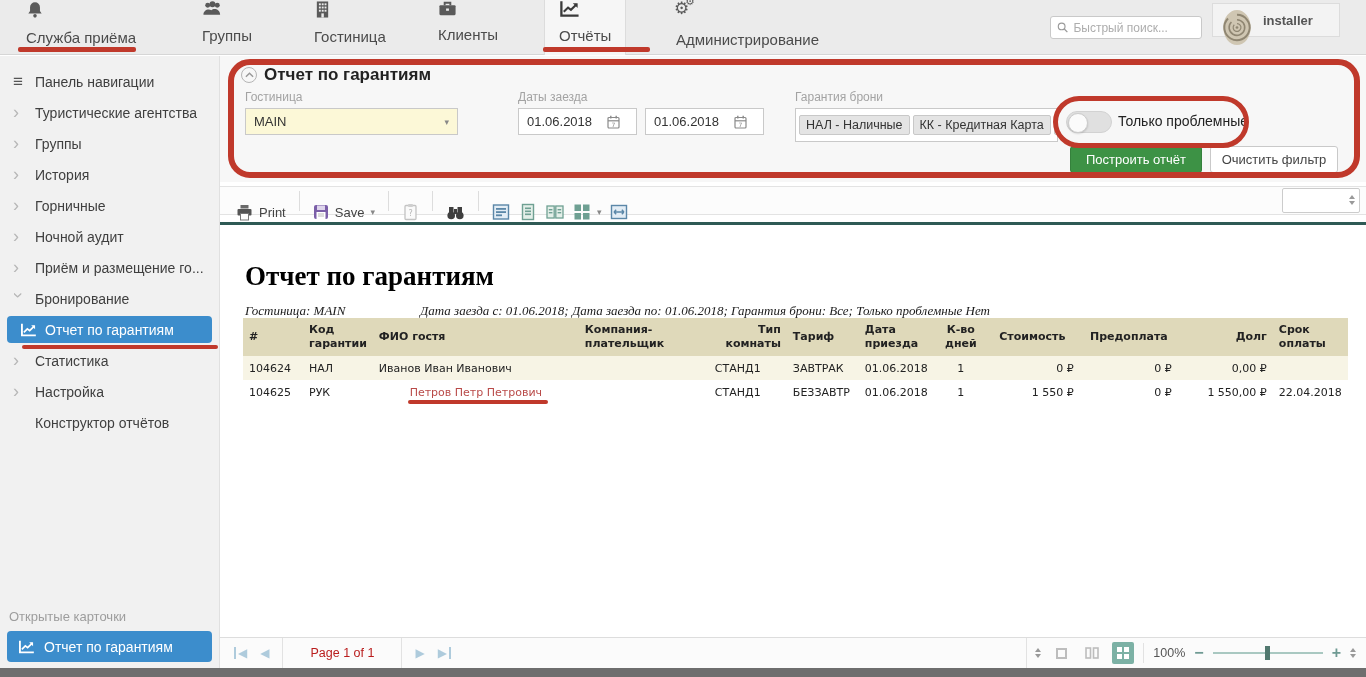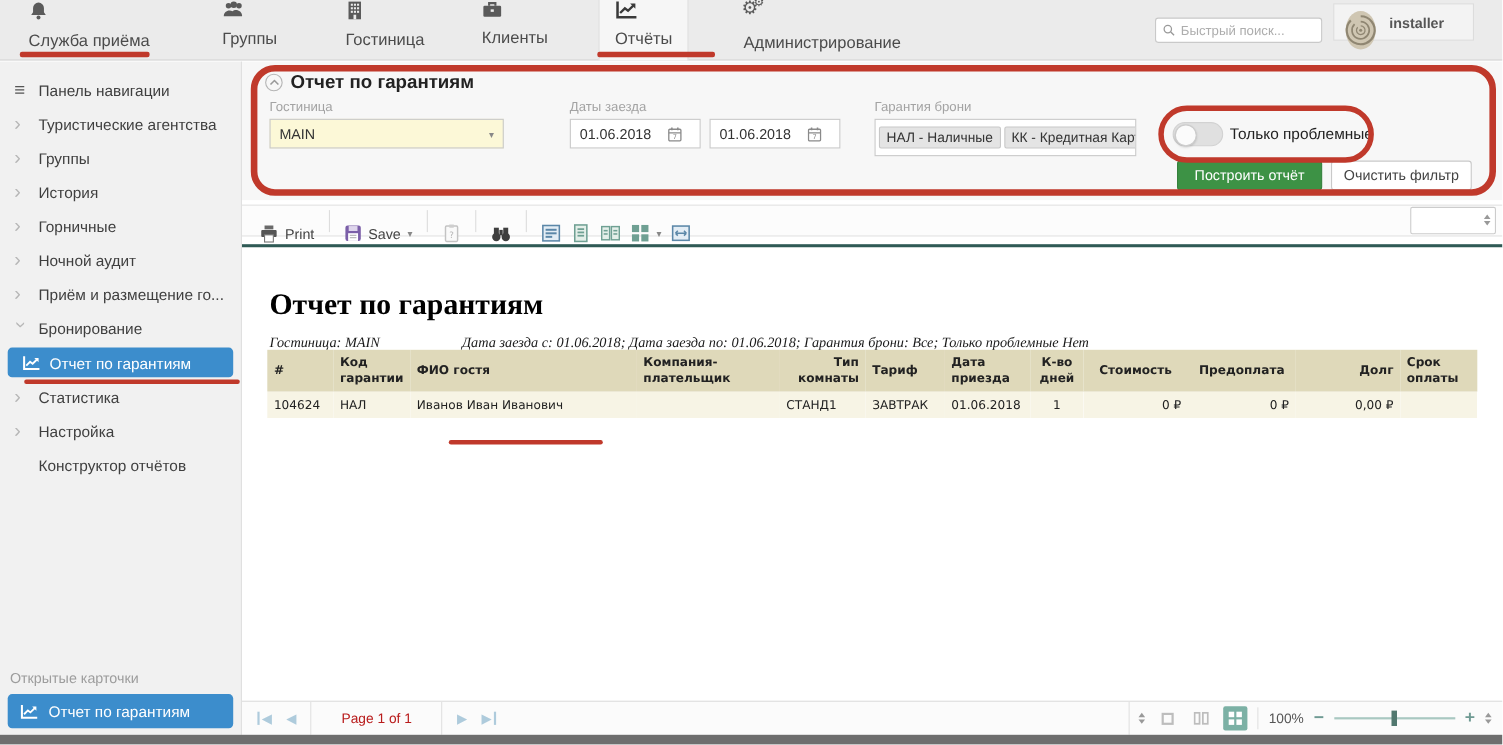"НАЛ - Наличные" .f-tags { width: 238px -> 263px }
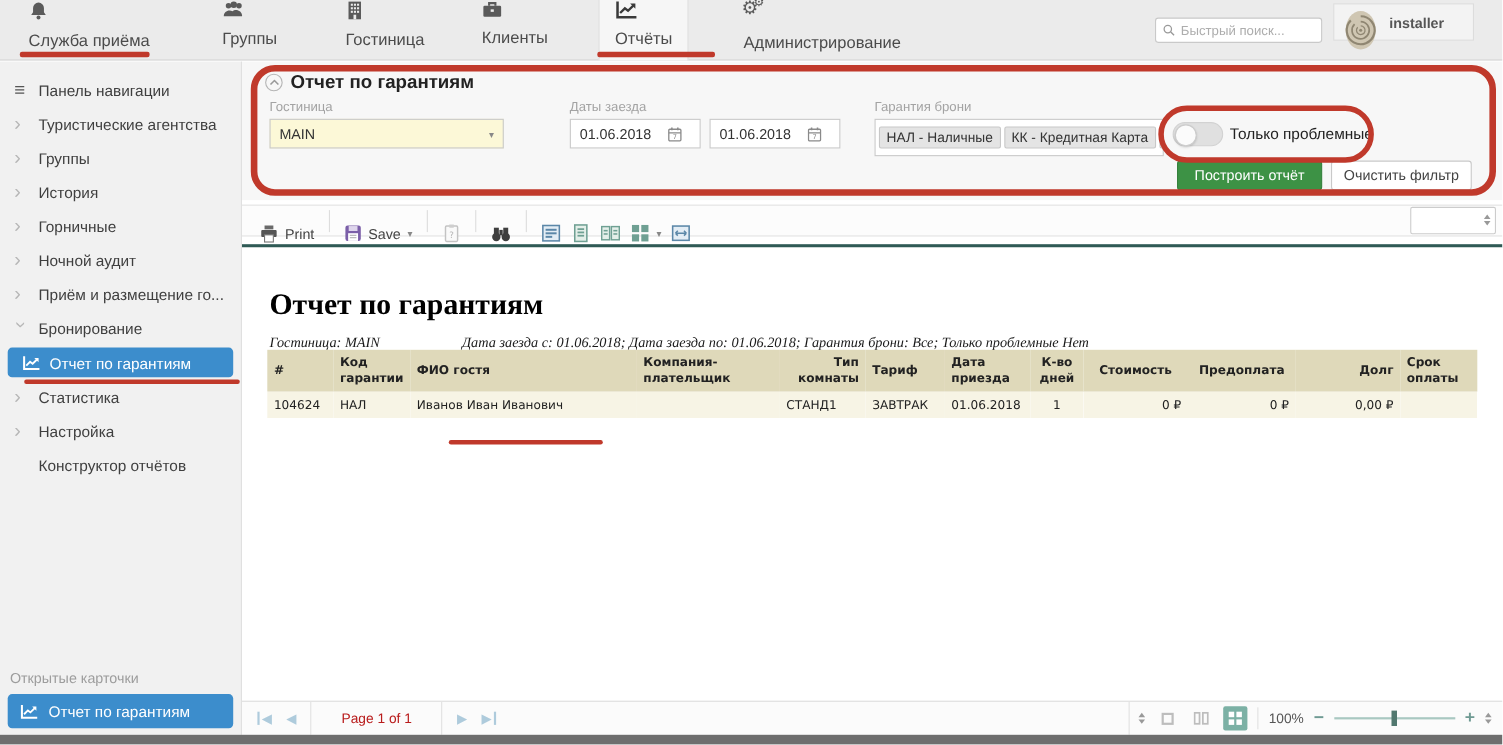"104625" tr { html: none -> <tr> <td>104625</td> <td>РУК</td> <td>Петров Петр Петрович</td> <td></td> <td>СТАНД1</td> <td>БЕЗЗАВТР</td> <td>01.06.2018</td> <td>1</td> <td>1 550 ₽</td> <td>0 ₽</td> <td>1 550,00 ₽</td> <td>22.04.2018</td> </tr> }
